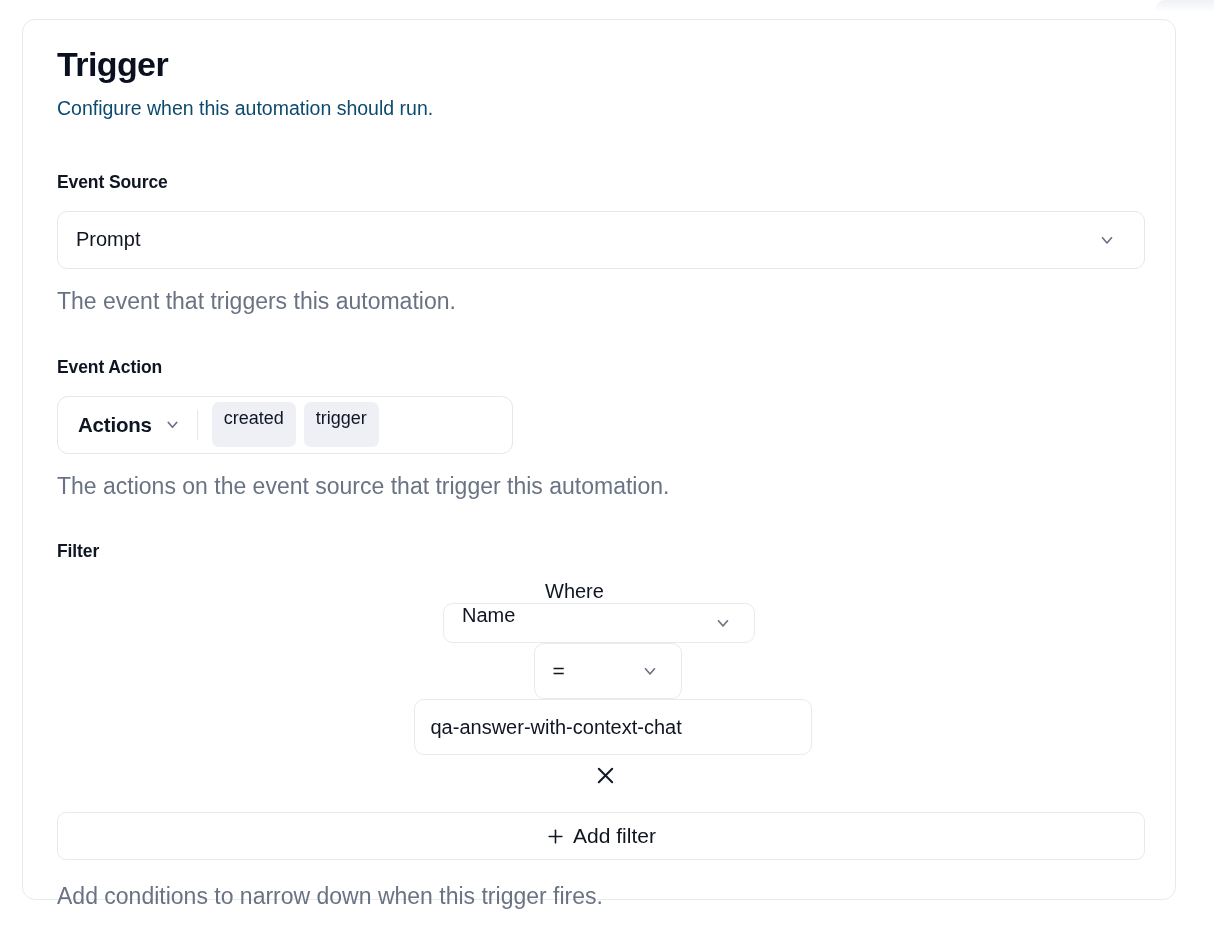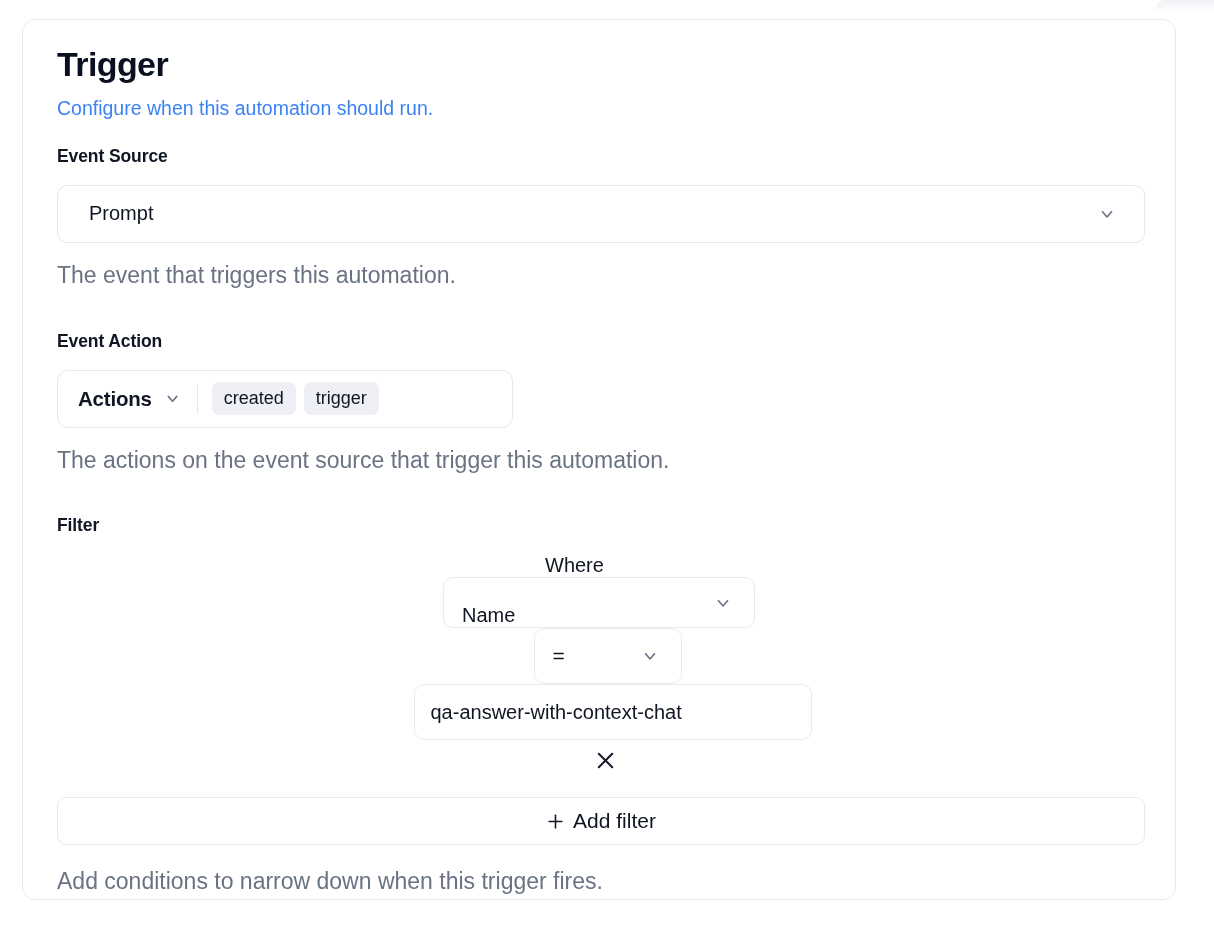"Configure when this automation should" .card-subtitle { color: #3b82f6 -> #0c4a6e }
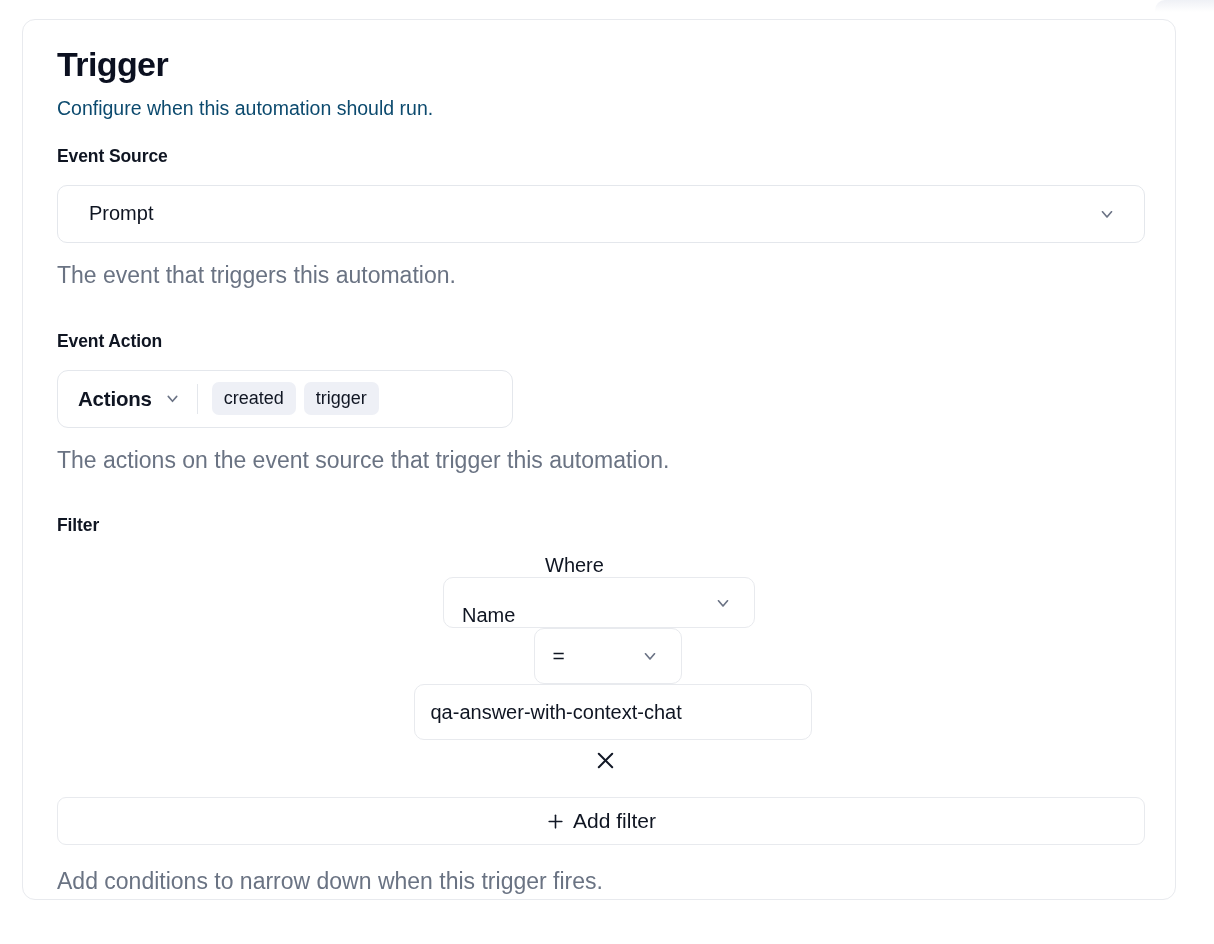"Event Source" .section-event-source { margin-top: 25px -> 51px }
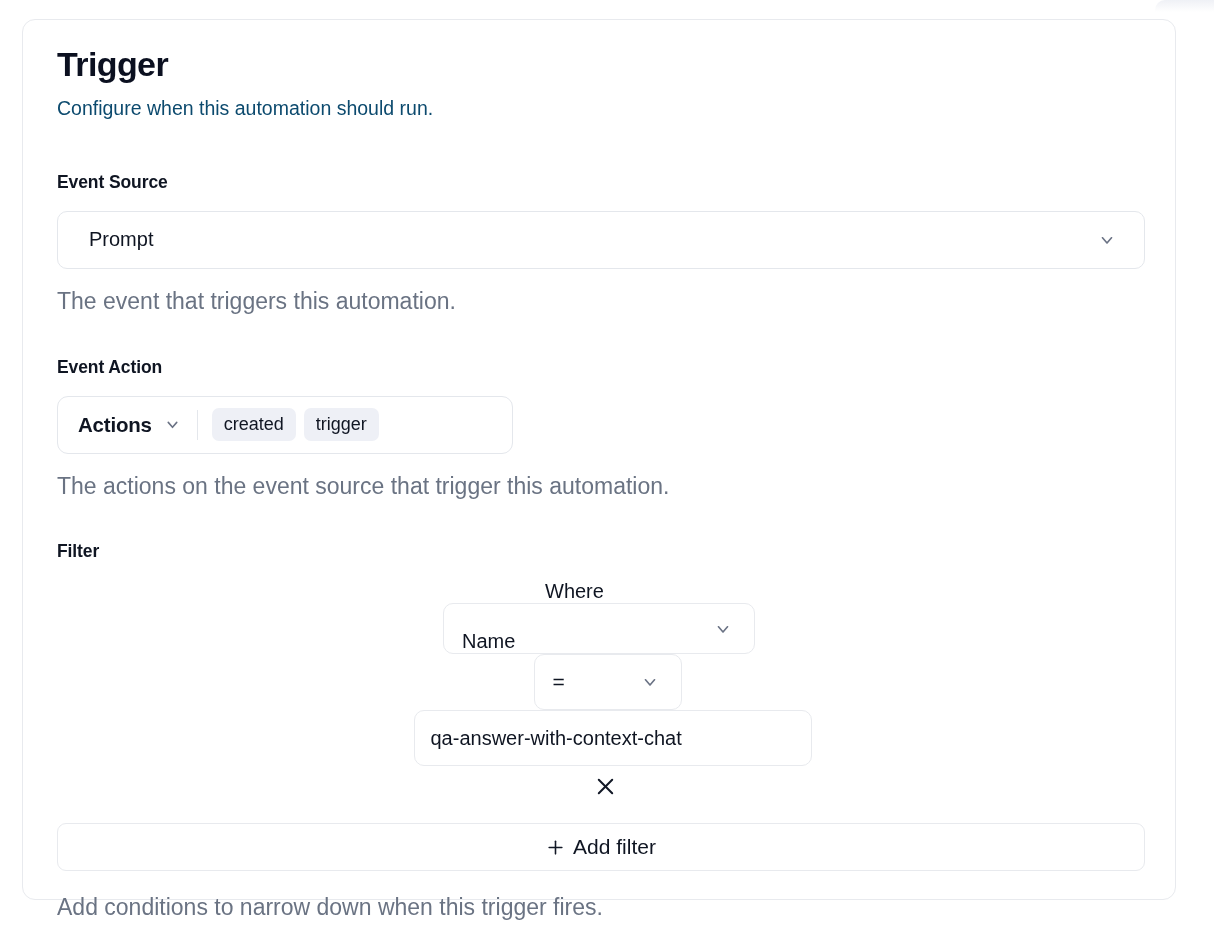"Prompt" .select-box { padding: 0 31px -> 0 18px }
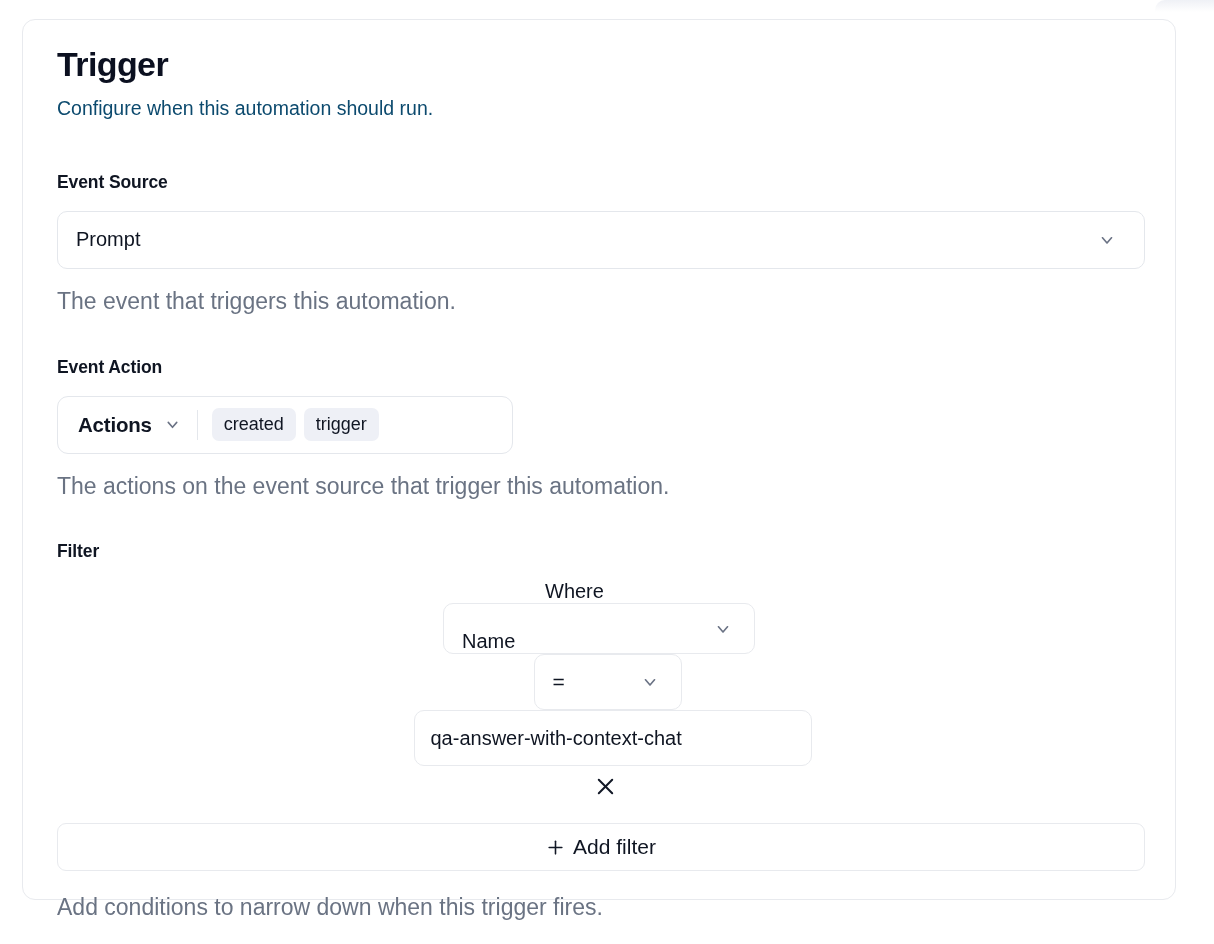"created" .chip { padding: 7px 12px 8px 12px -> 7px 12px 20px 12px }
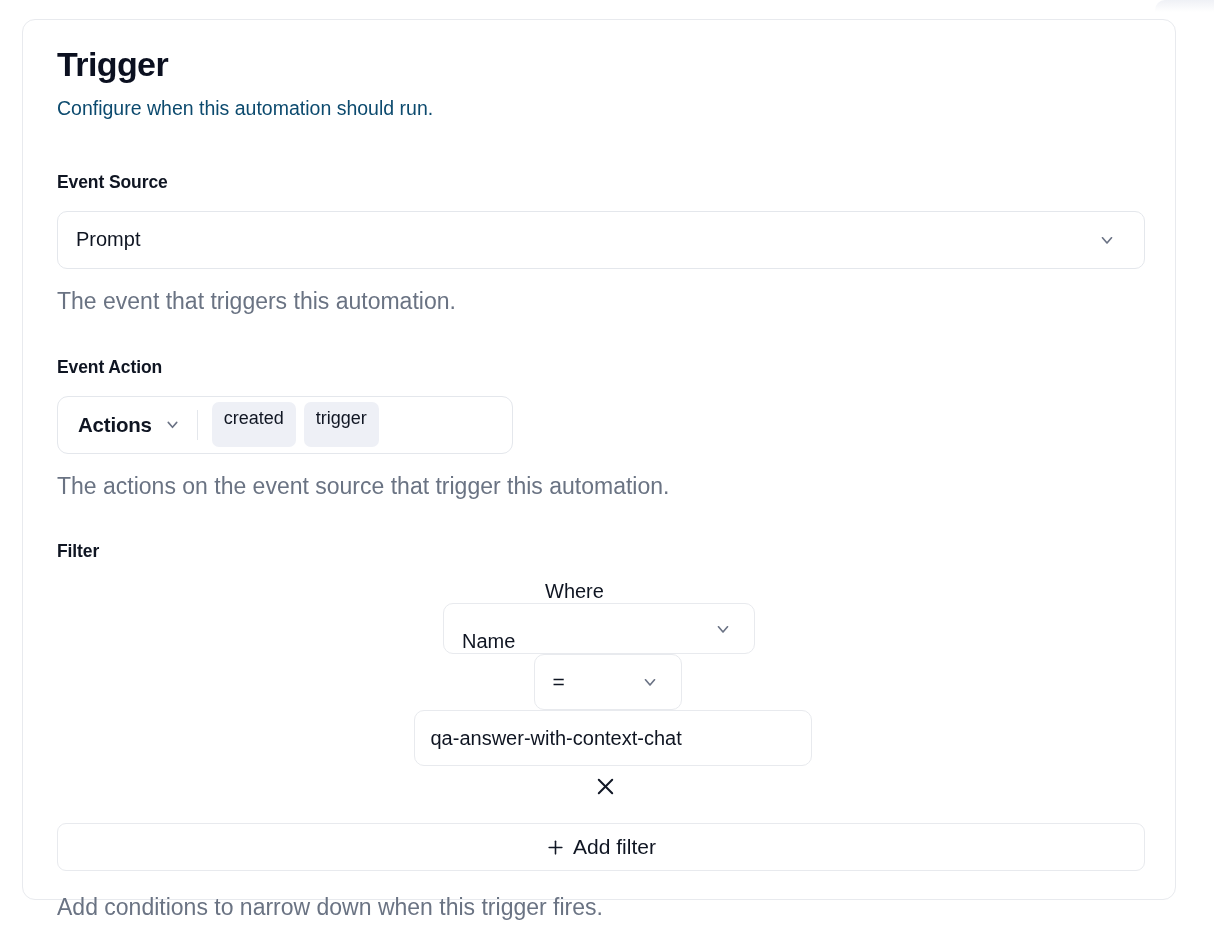"Name" .field-select { align-items: flex-end -> flex-start; height: 51px -> 40px }
